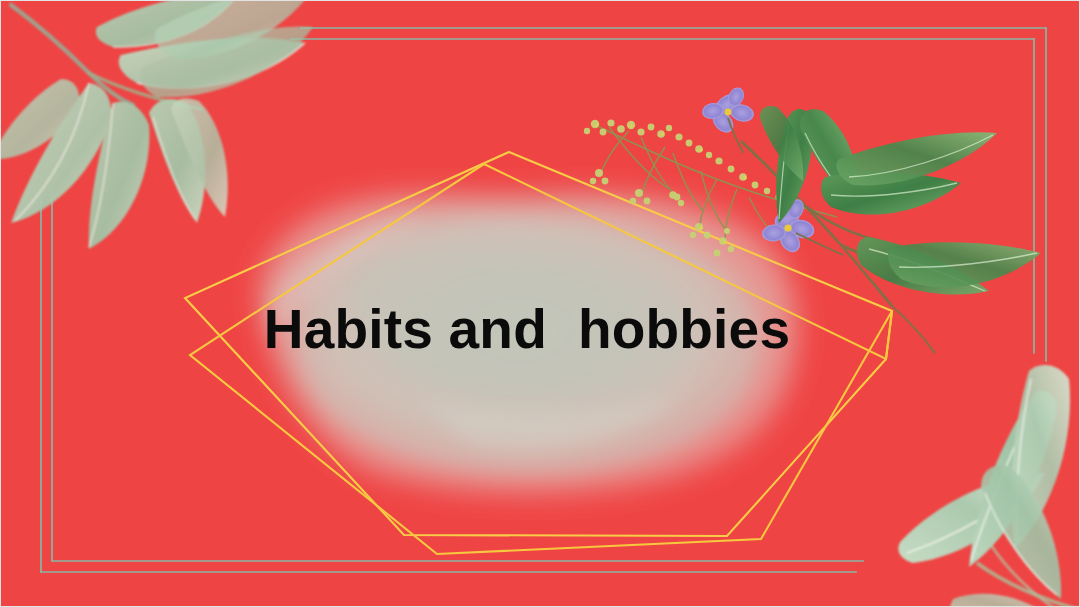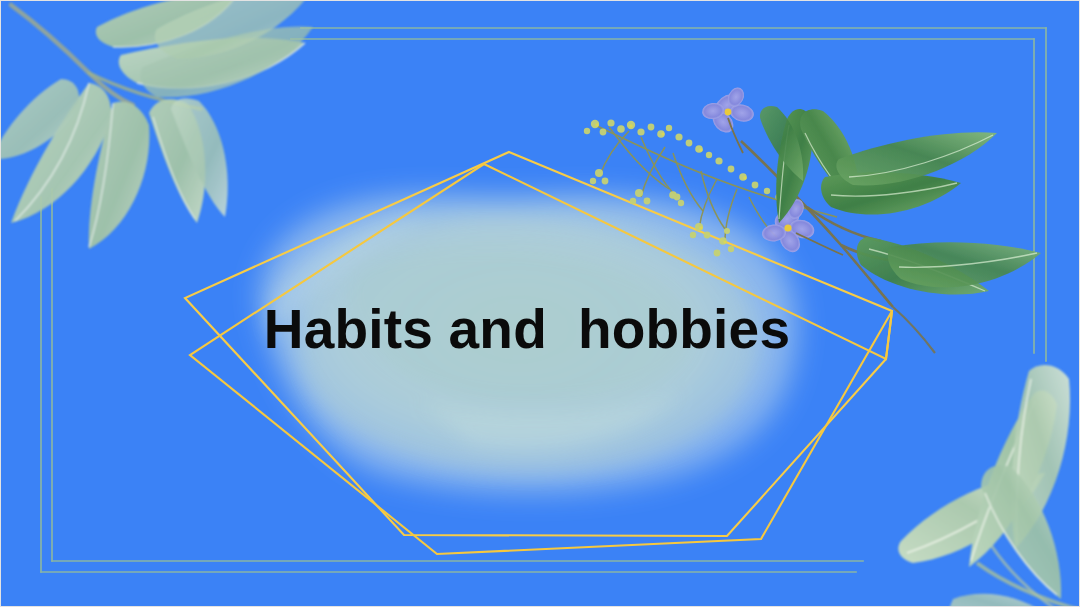"Habits and hobbies" #slide { background: #3b82f6 -> #ef4444 }
